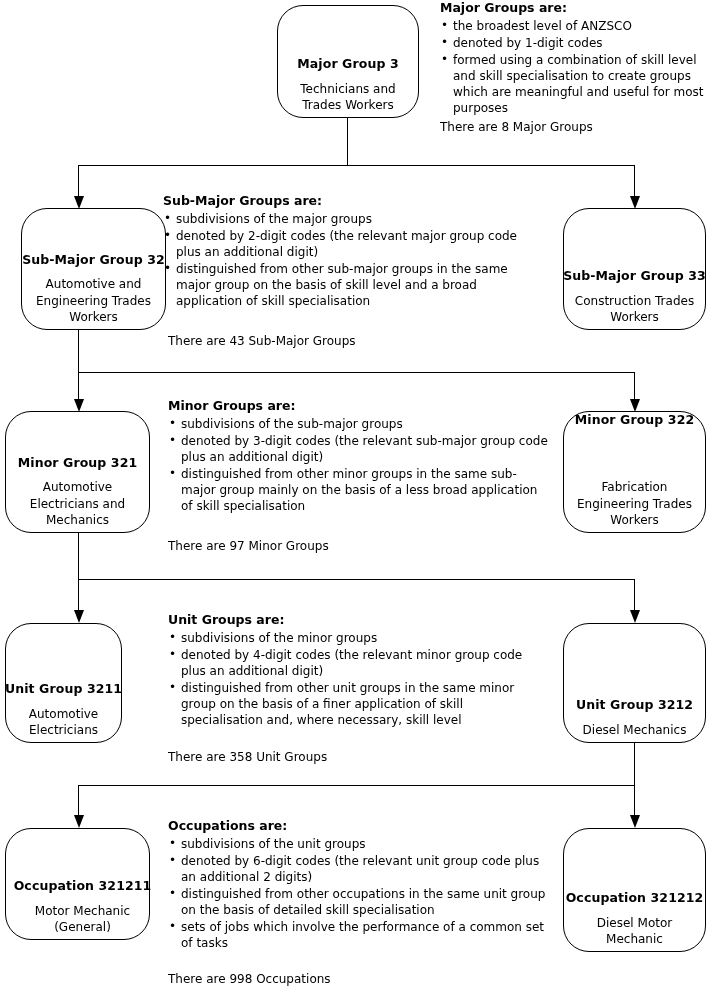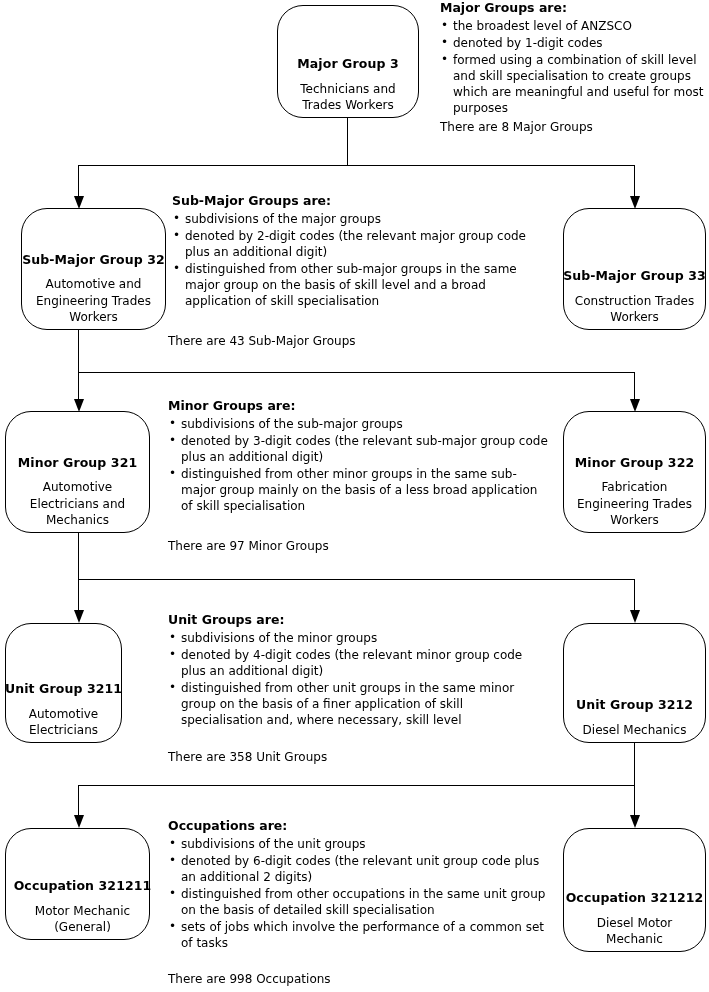"Sub-Major Groups are:" div.desc { left: 172px -> 163px }
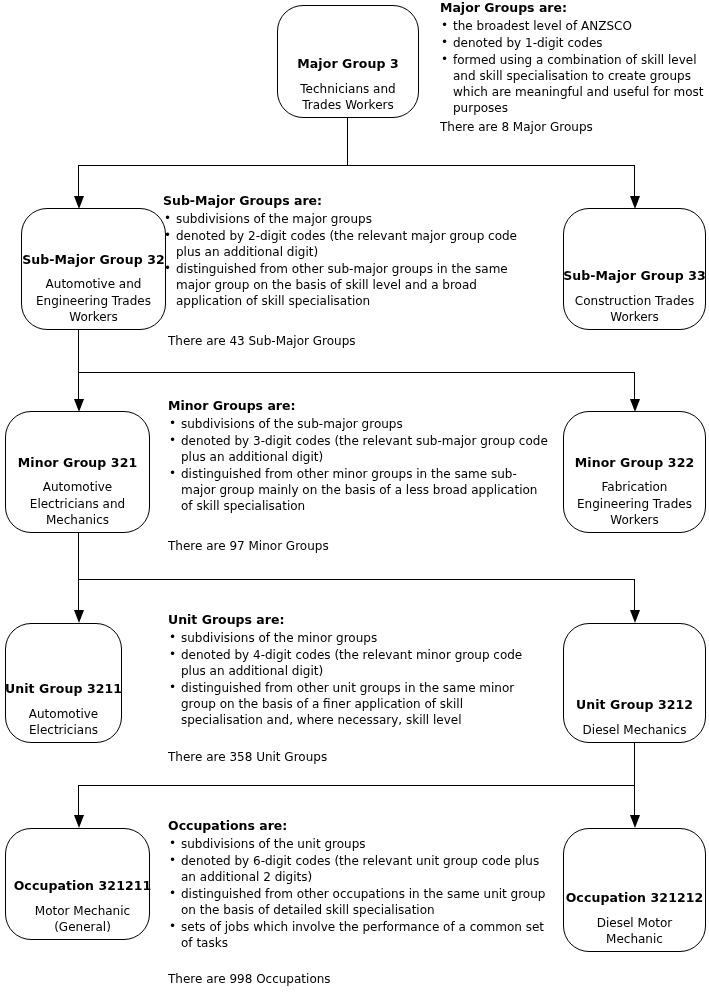"Minor Group 322" div.node { gap: none -> 43px }
